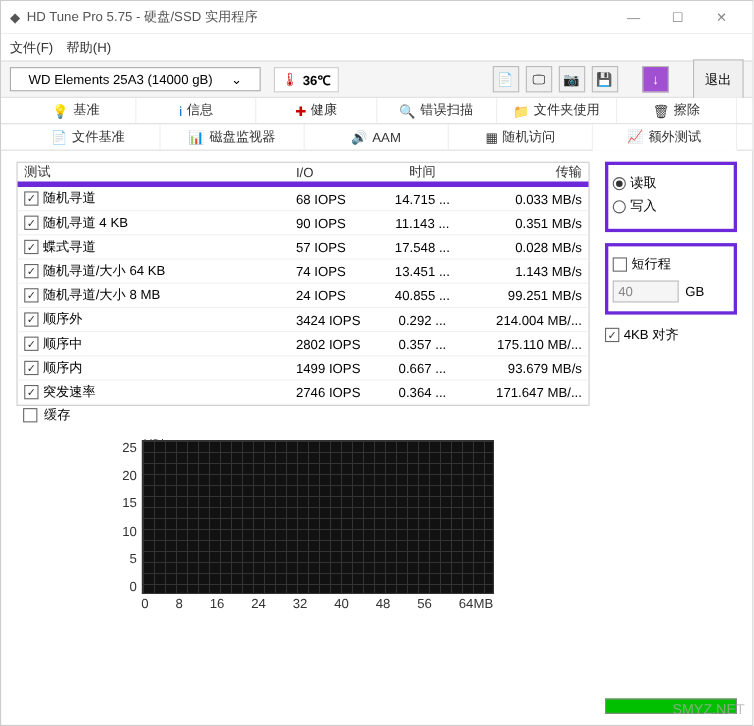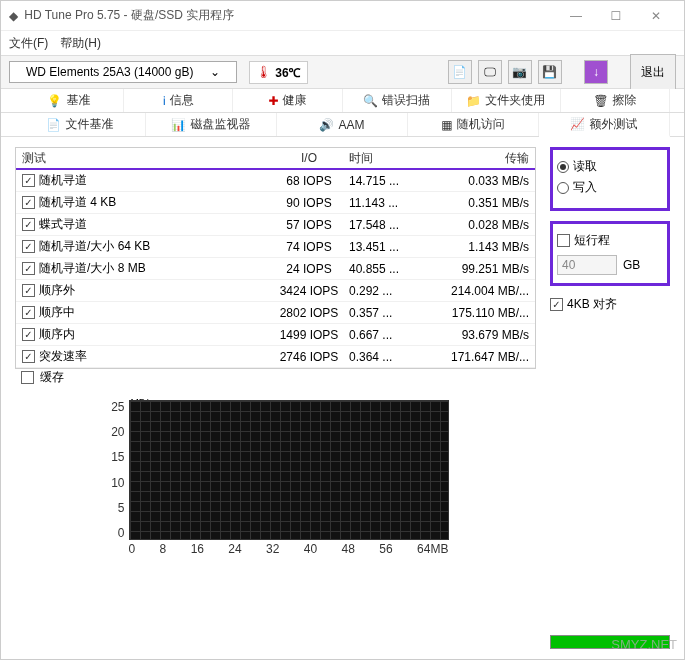"测试" .tbl-head { border-bottom: 2px solid #6d28d9 -> 5px solid #6d28d9 }
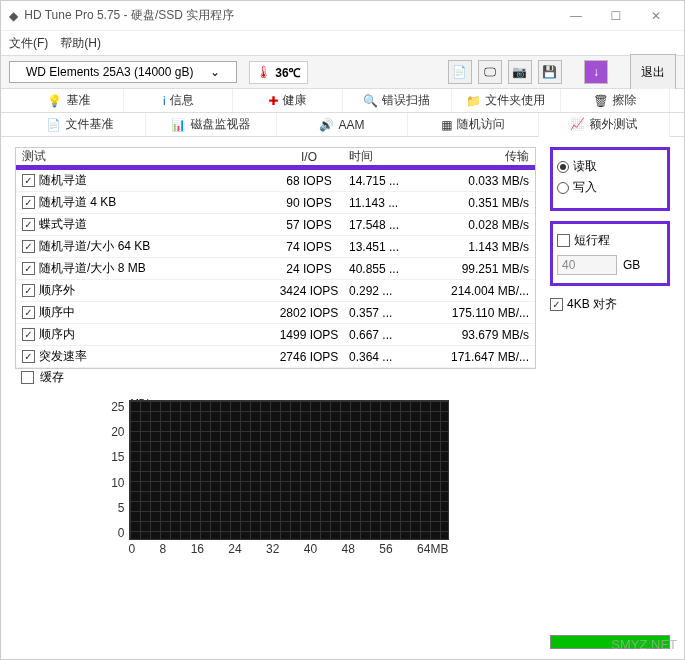"I/O" .c-io { text-align: center -> left }
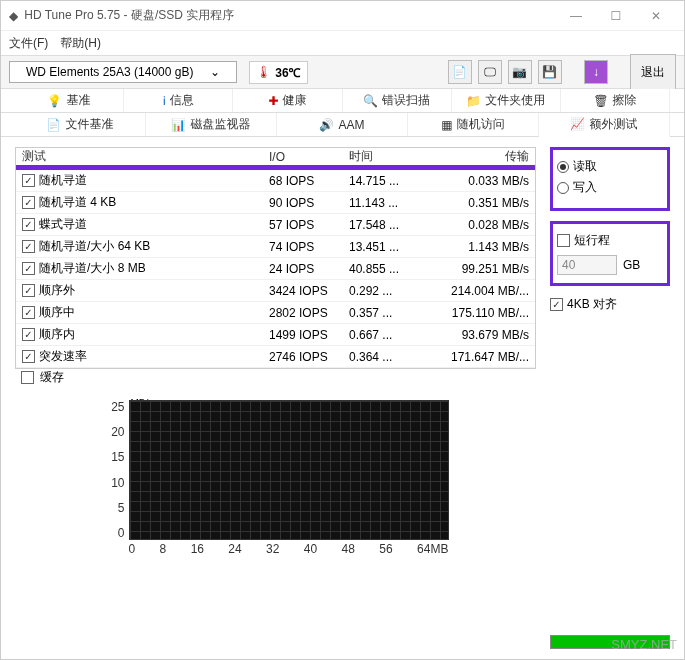"时间" .c-time { text-align: left -> center }
